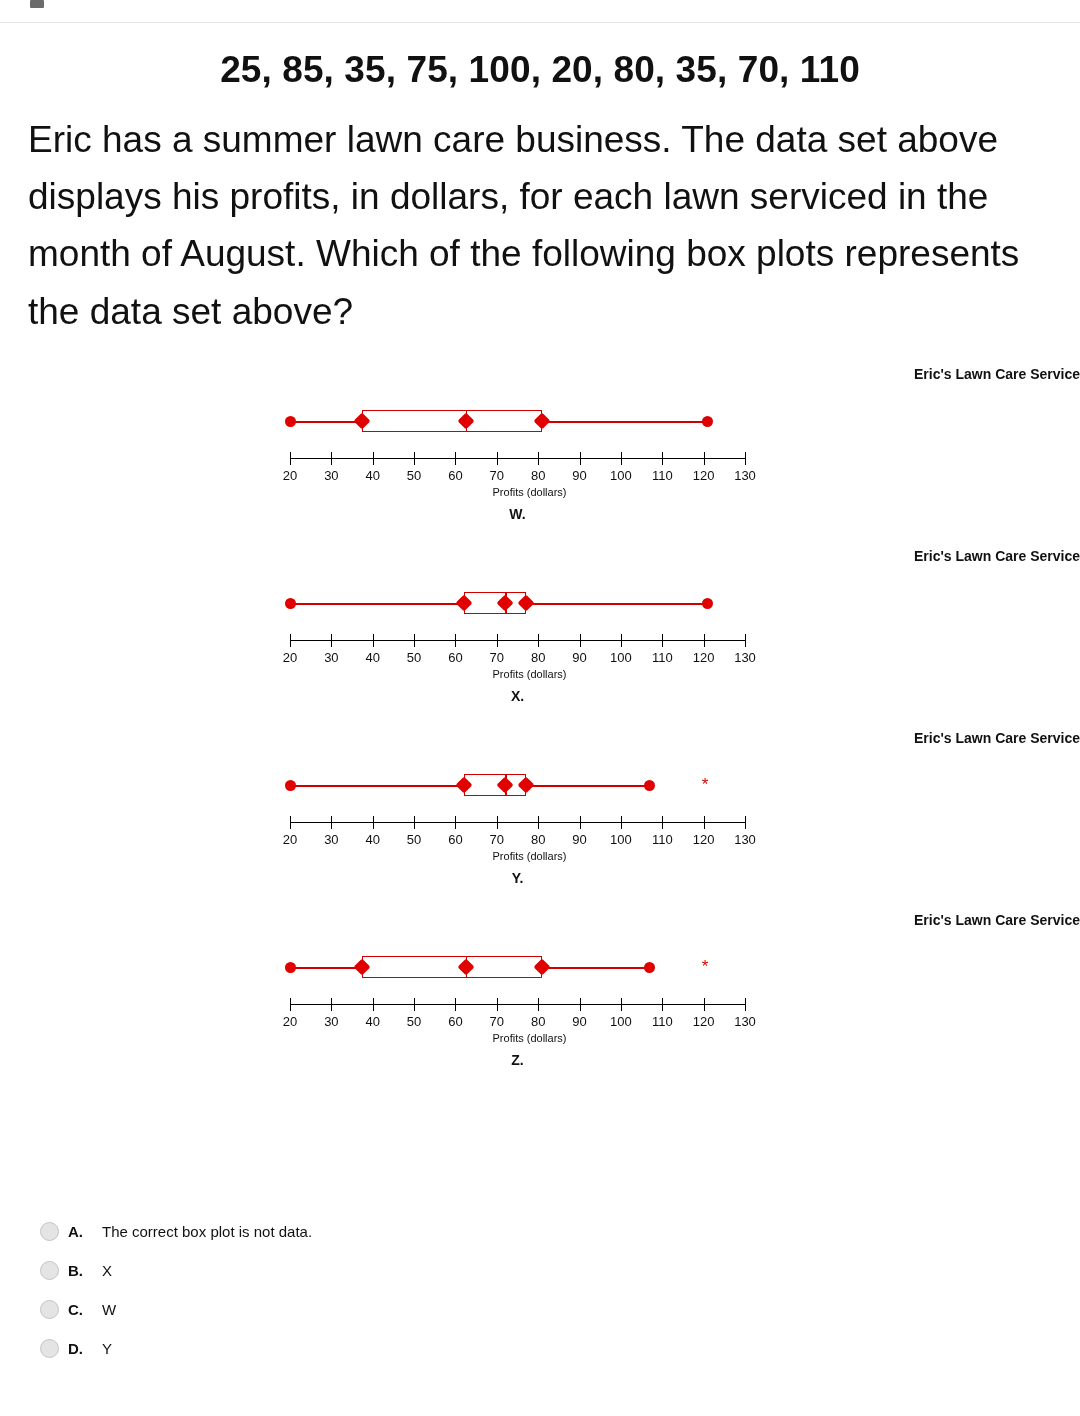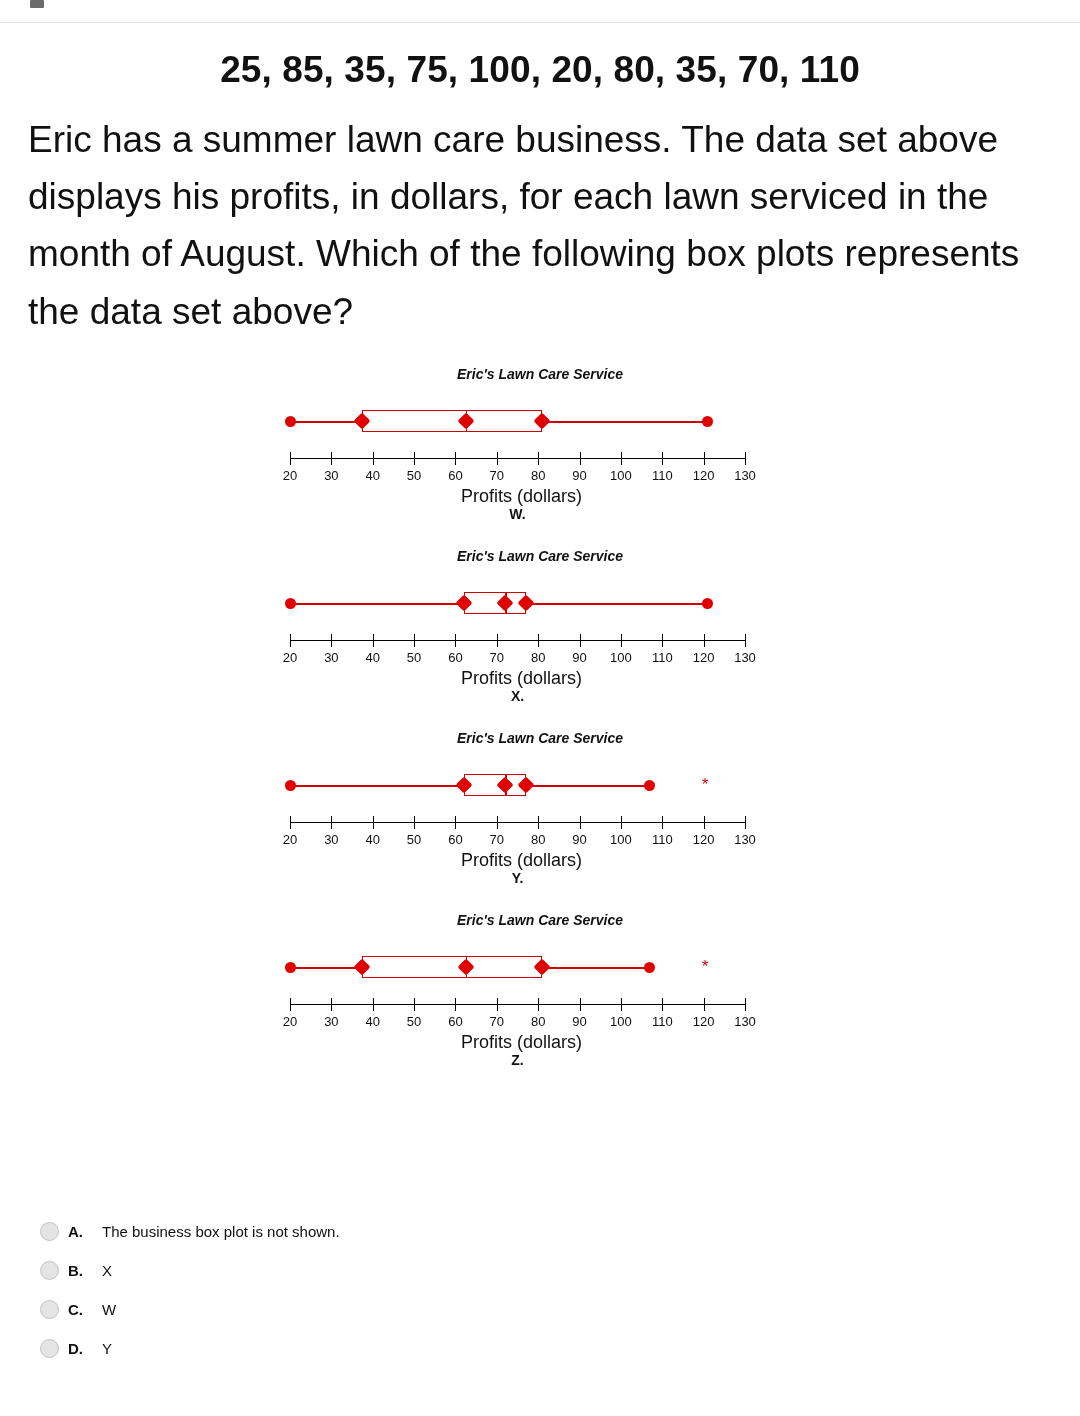"Eric's Lawn Care Service" .plot-title { font-style: italic -> none; text-align: center -> right }
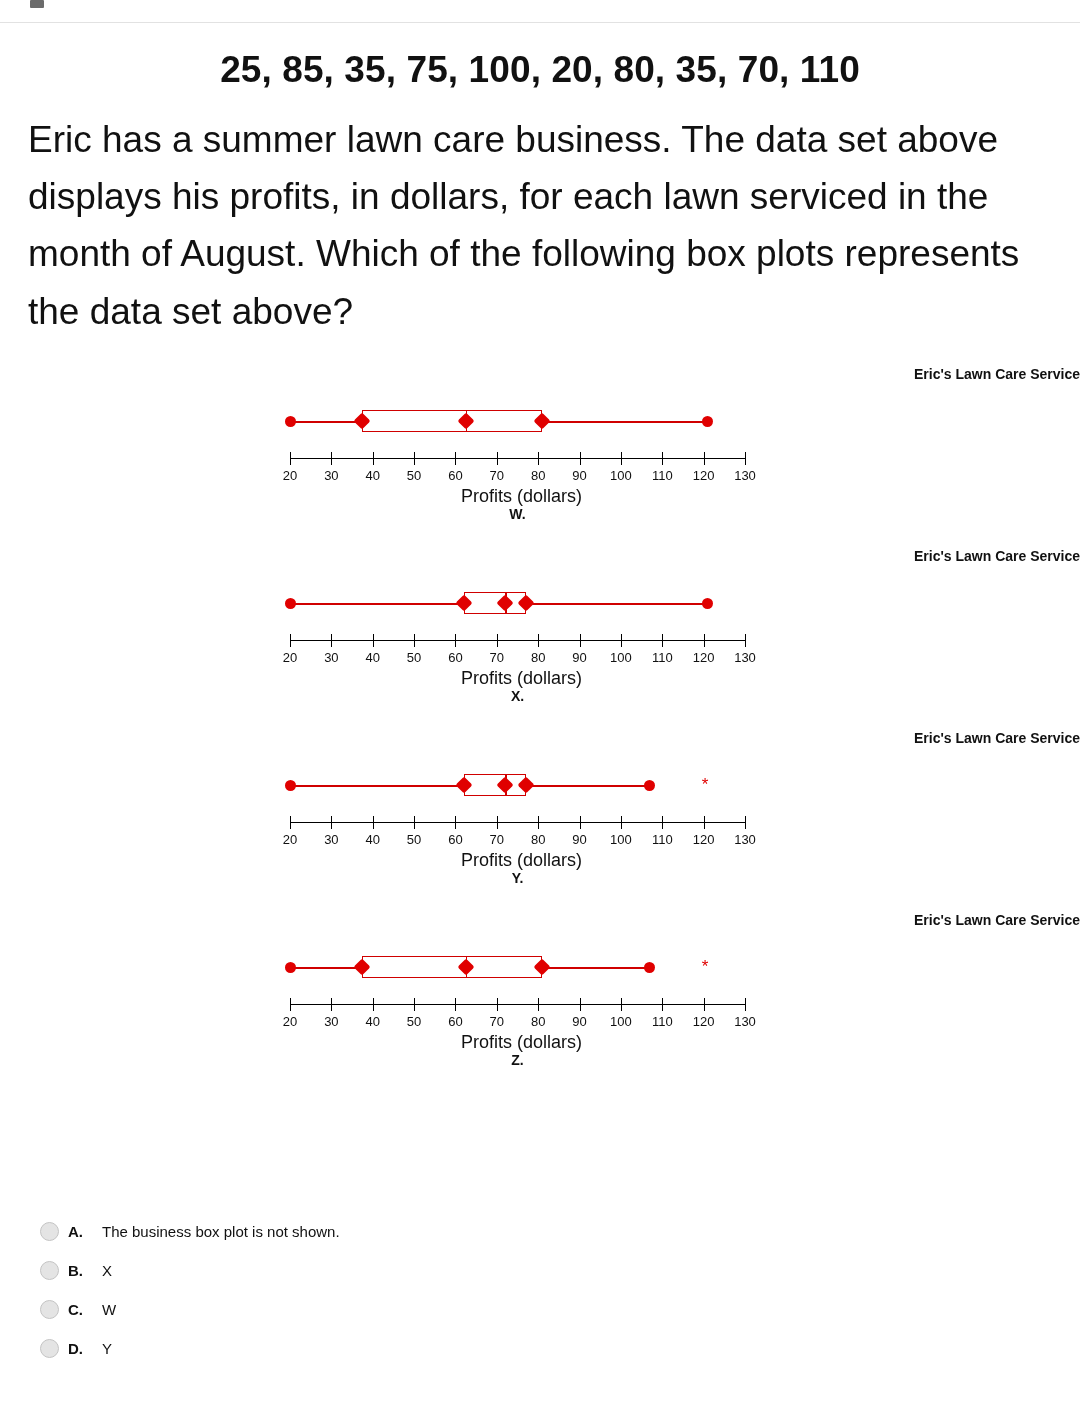"Profits (dollars)" .axis-caption { font-size: 18px -> 11px; left: 4px -> 12px }
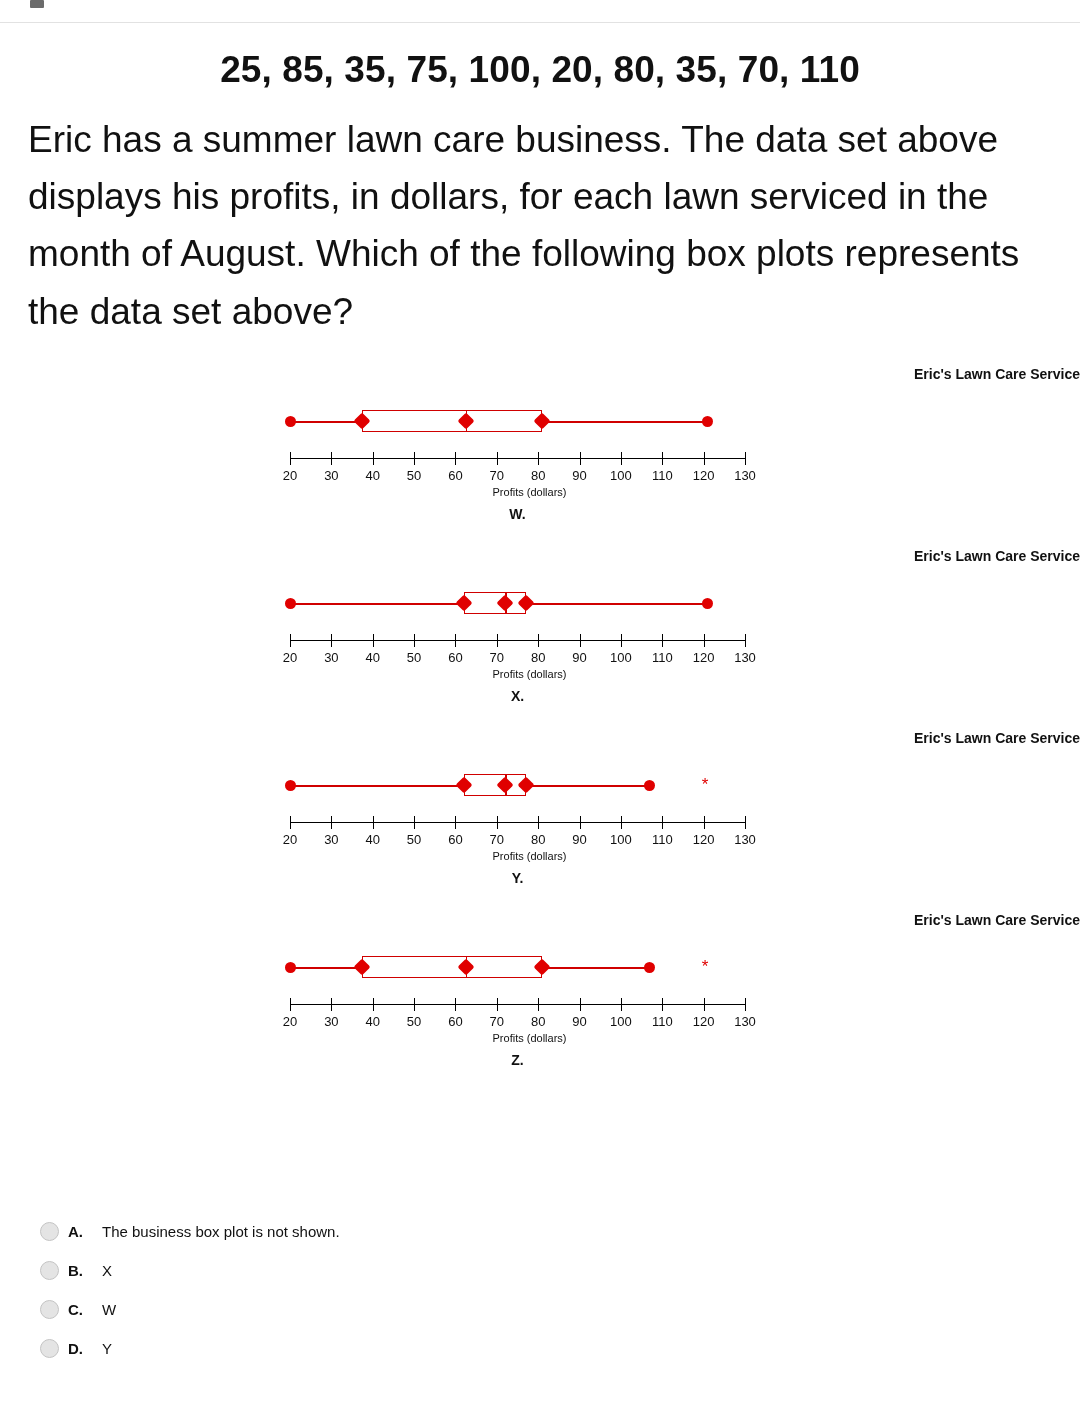"The business box plot is" div.choice-text { text: business box plot is not shown -> correct box plot is not data }
